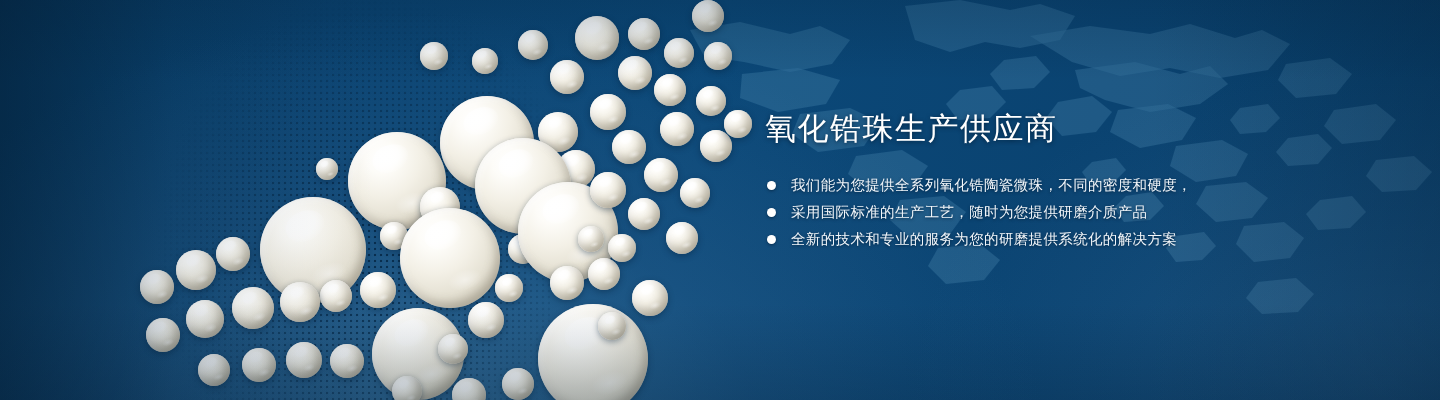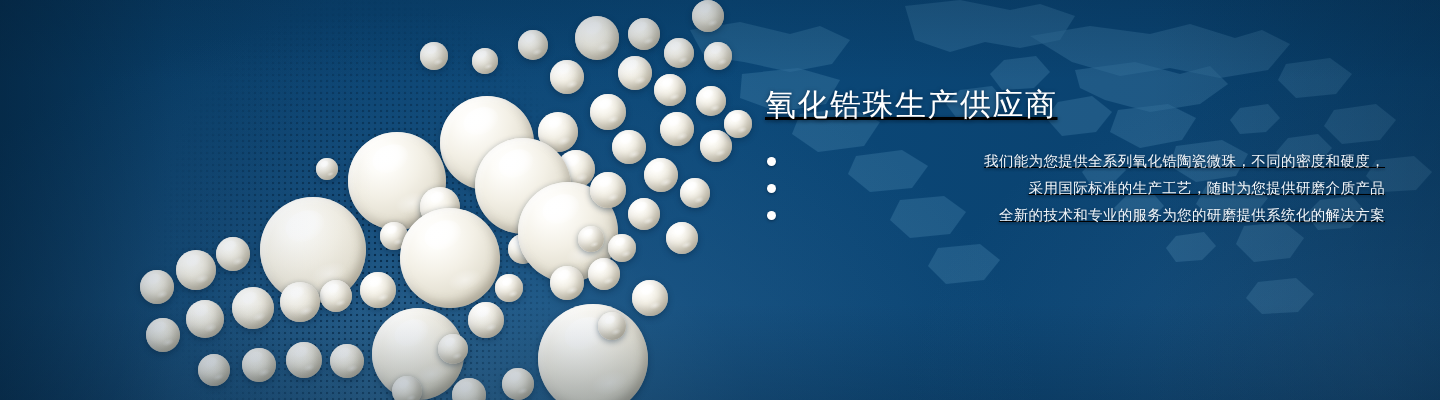"氧化锆珠生产供应商" .copy { text-decoration: underline -> none; top: 88px -> 112px }
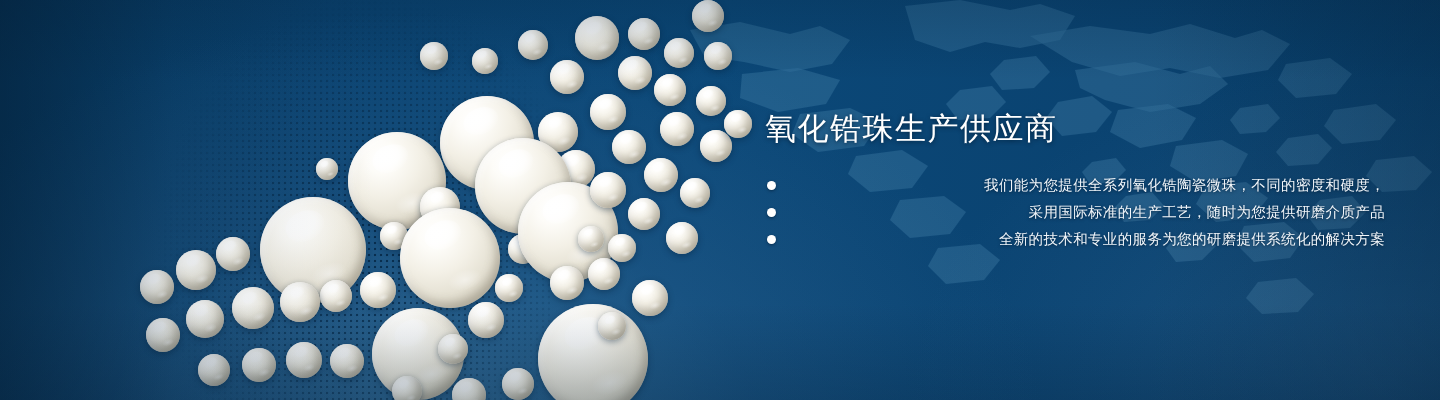"我们能为您提供全系列氧化锆陶瓷微珠，不同的密度和硬度，" .bullet-line { text-align: right -> none }
